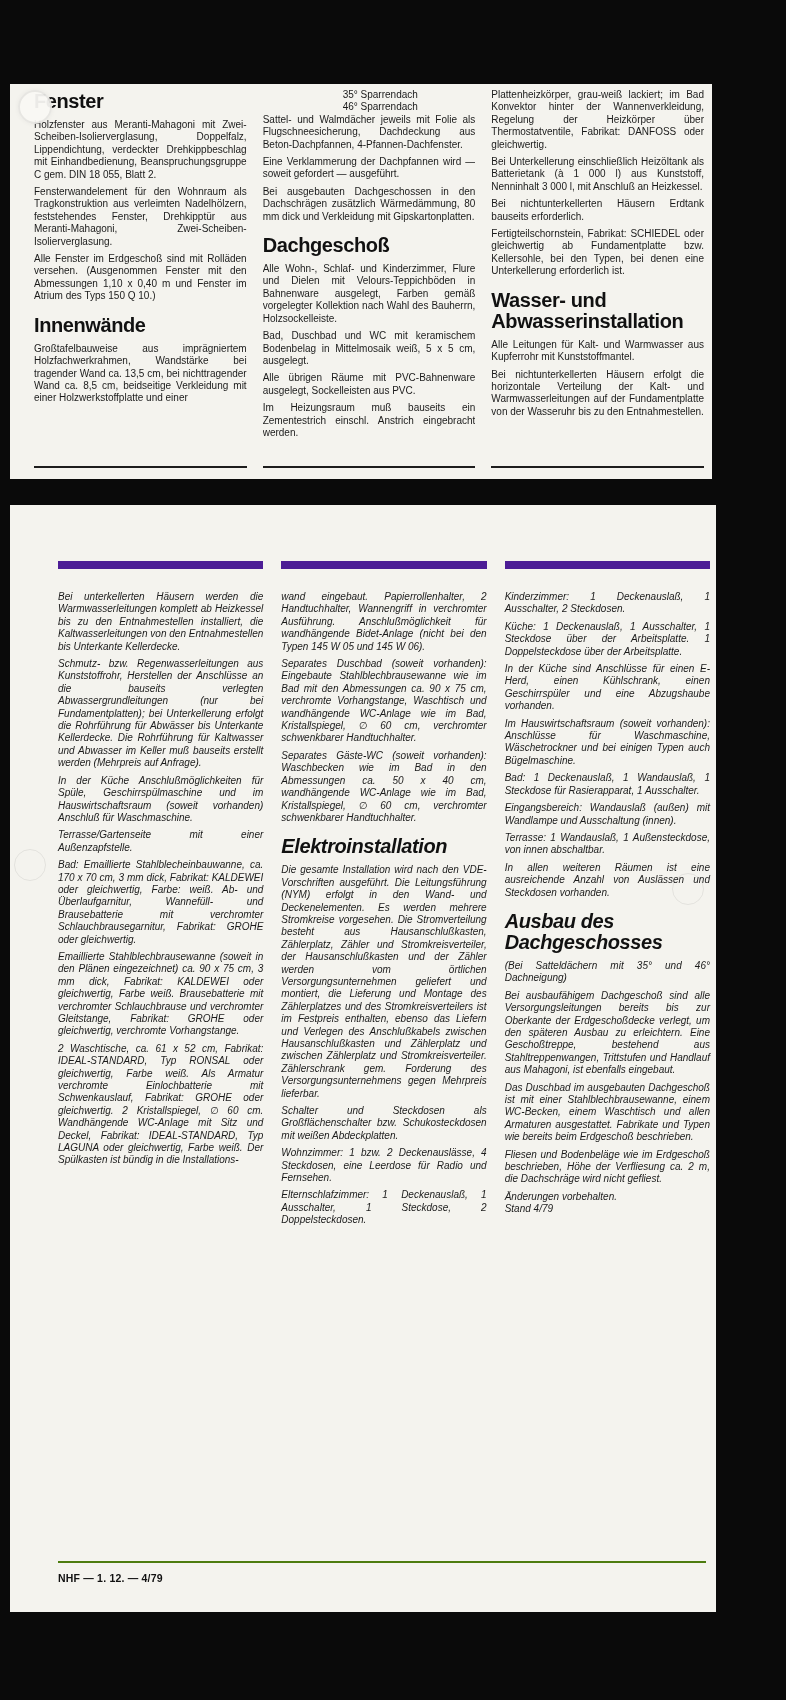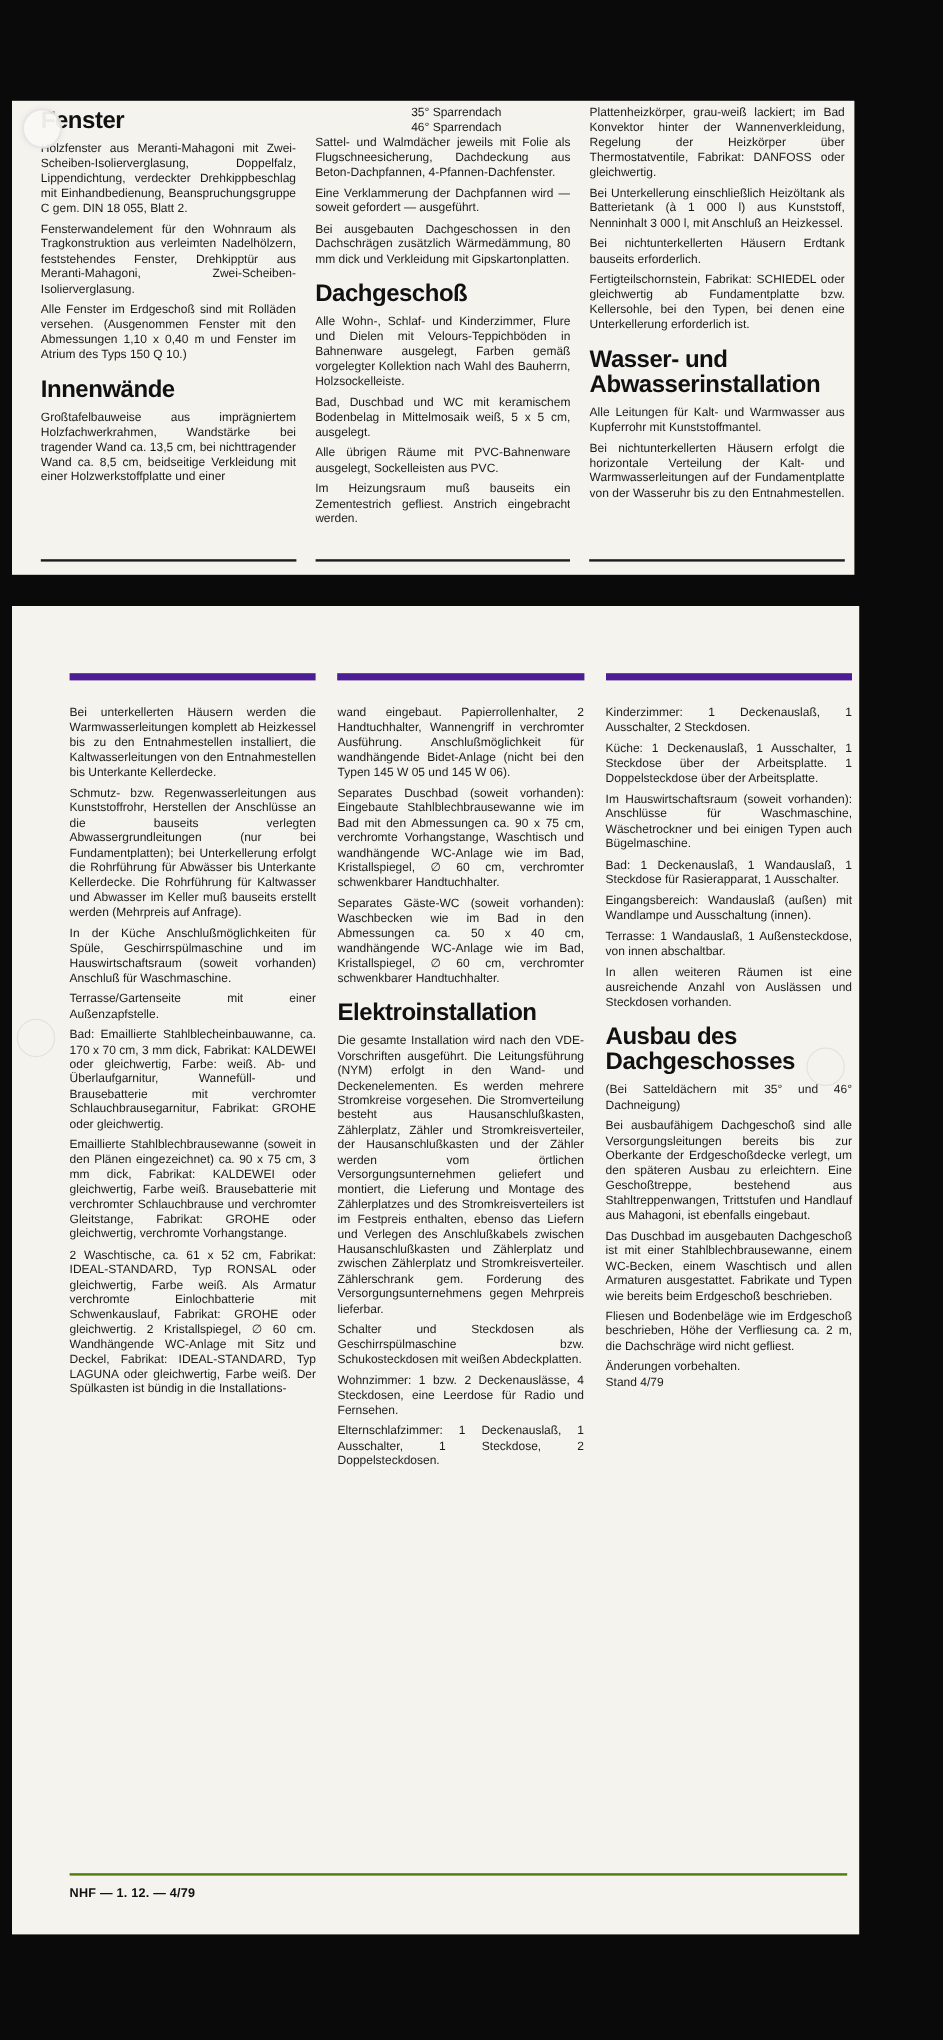"Im Heizungsraum muß bauseits ein" p.para { text: gefliest -> einschl }
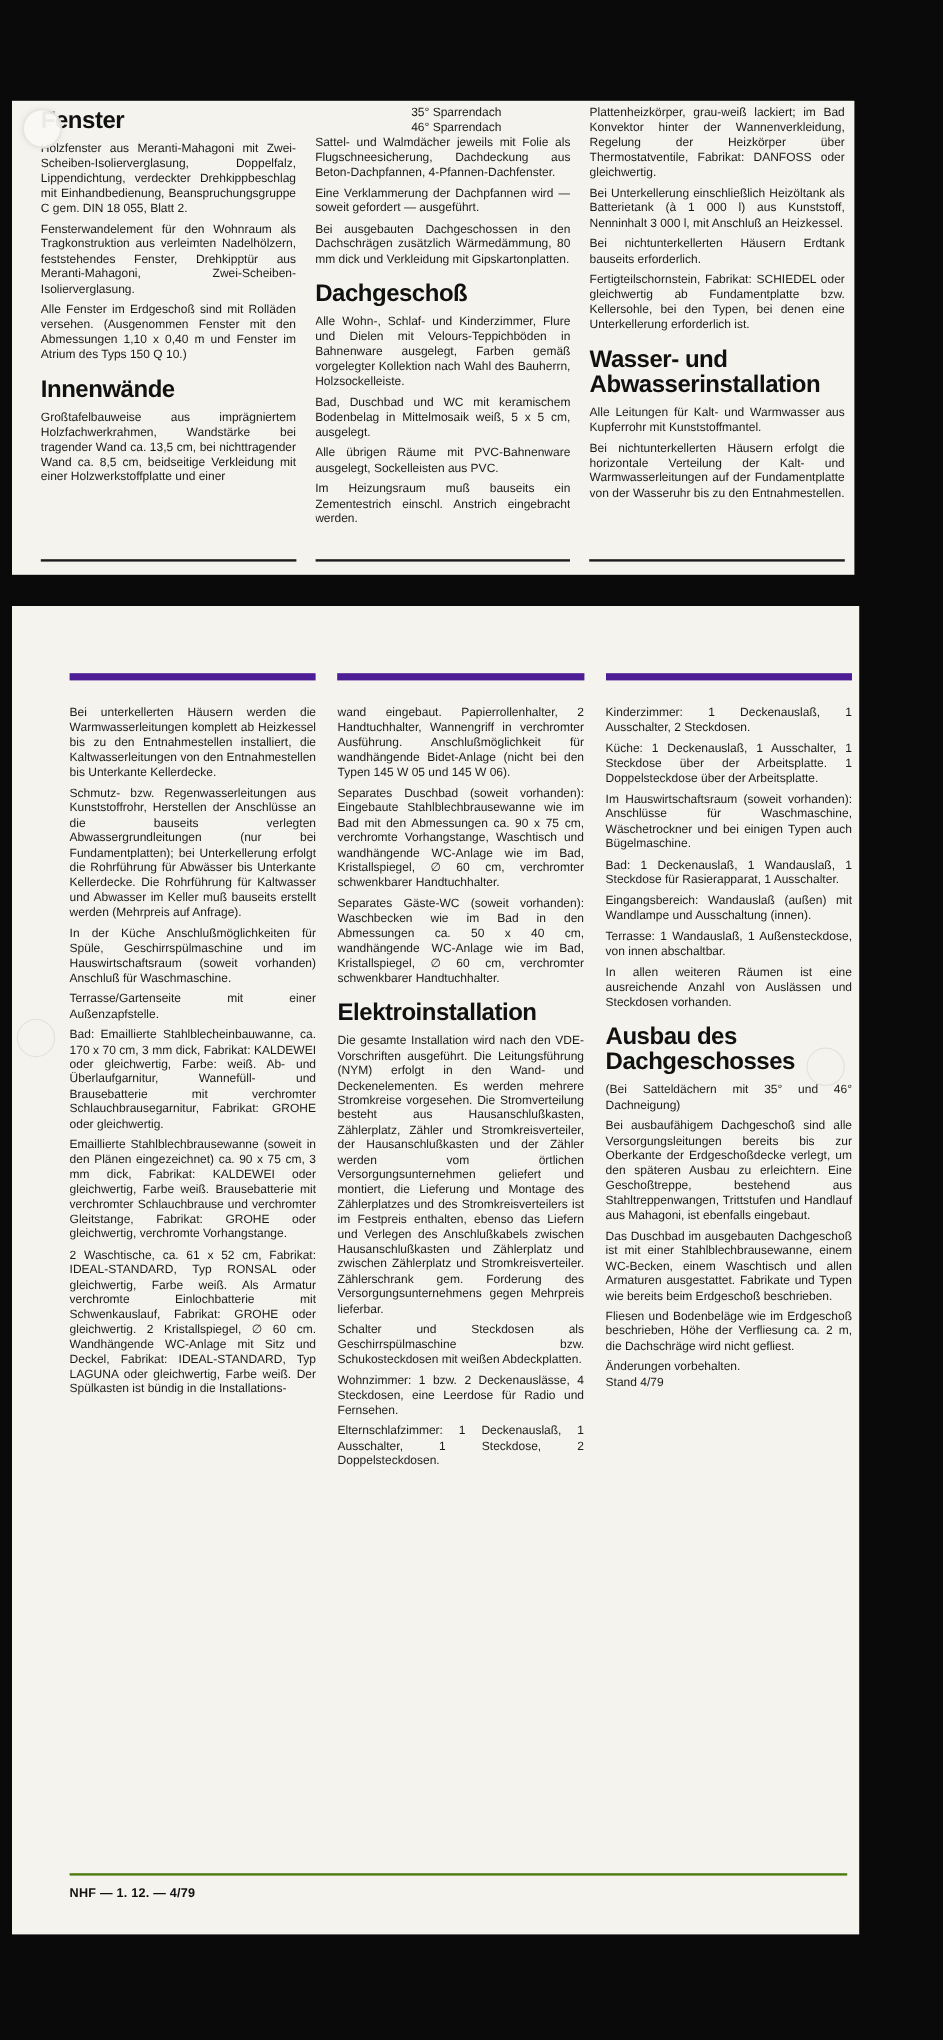"Bei unterkellerten Häusern werden die" .page2 .col { border-top: 6px solid #4c1d95 -> 8px solid #4c1d95; font-style: none -> italic }
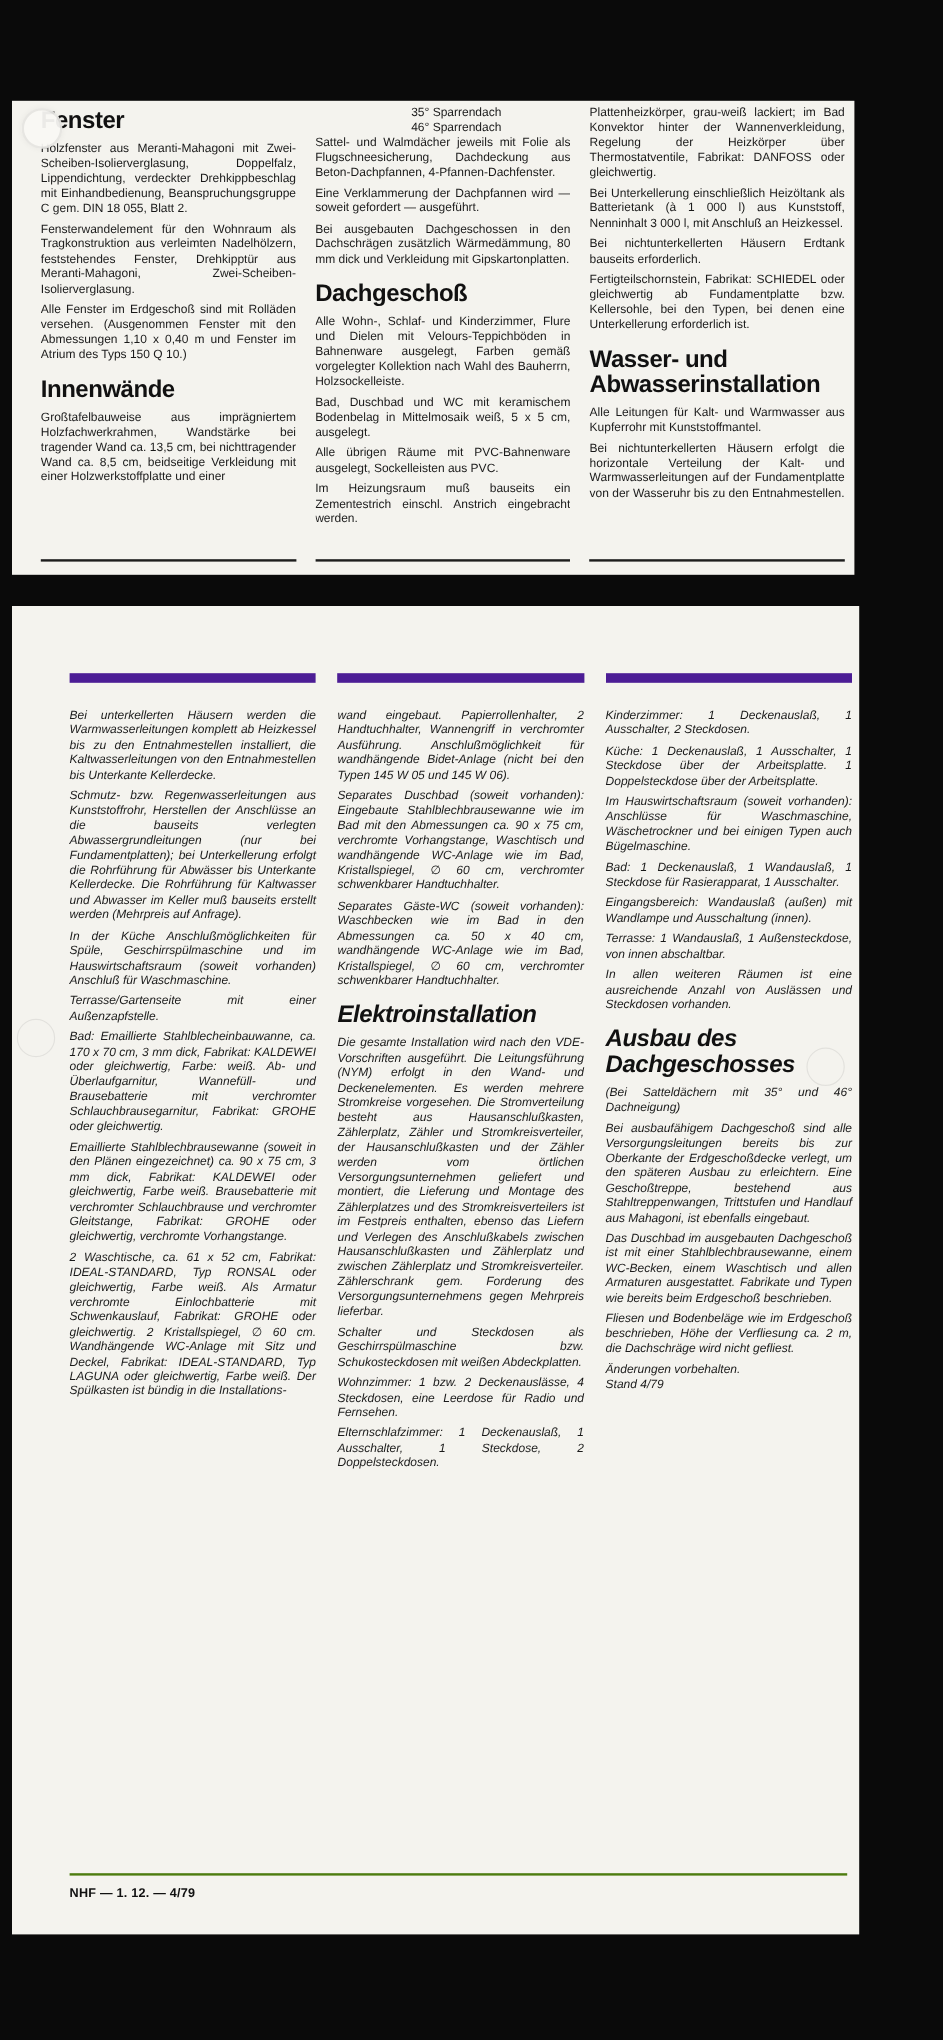"In der Küche sind Anschlüsse" p.para { html: none -> <p>In der Küche sind Anschlüsse für einen E-Herd, einen Kühlschrank, einen Geschirrspüler und eine Abzugshaube vorhanden.</p> }
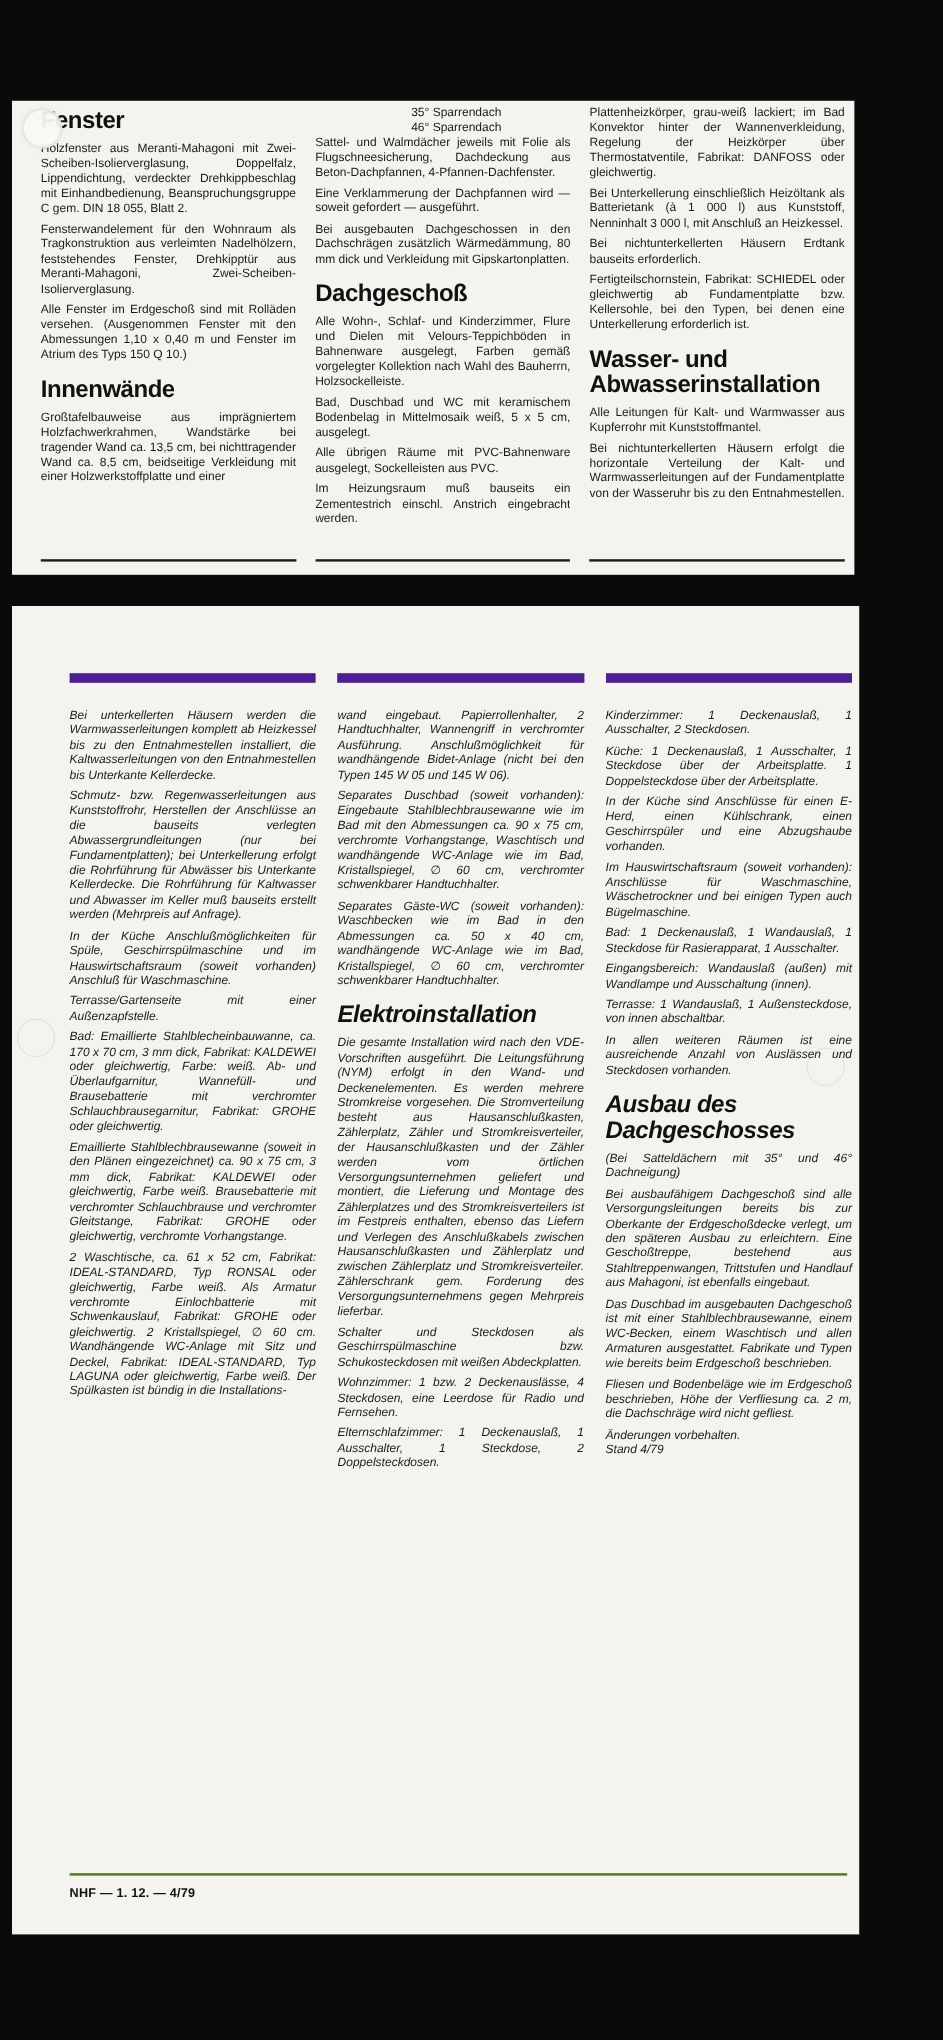"Schalter und Steckdosen als" p.para { text: Geschirrspülmaschine -> Großflächenschalter }
